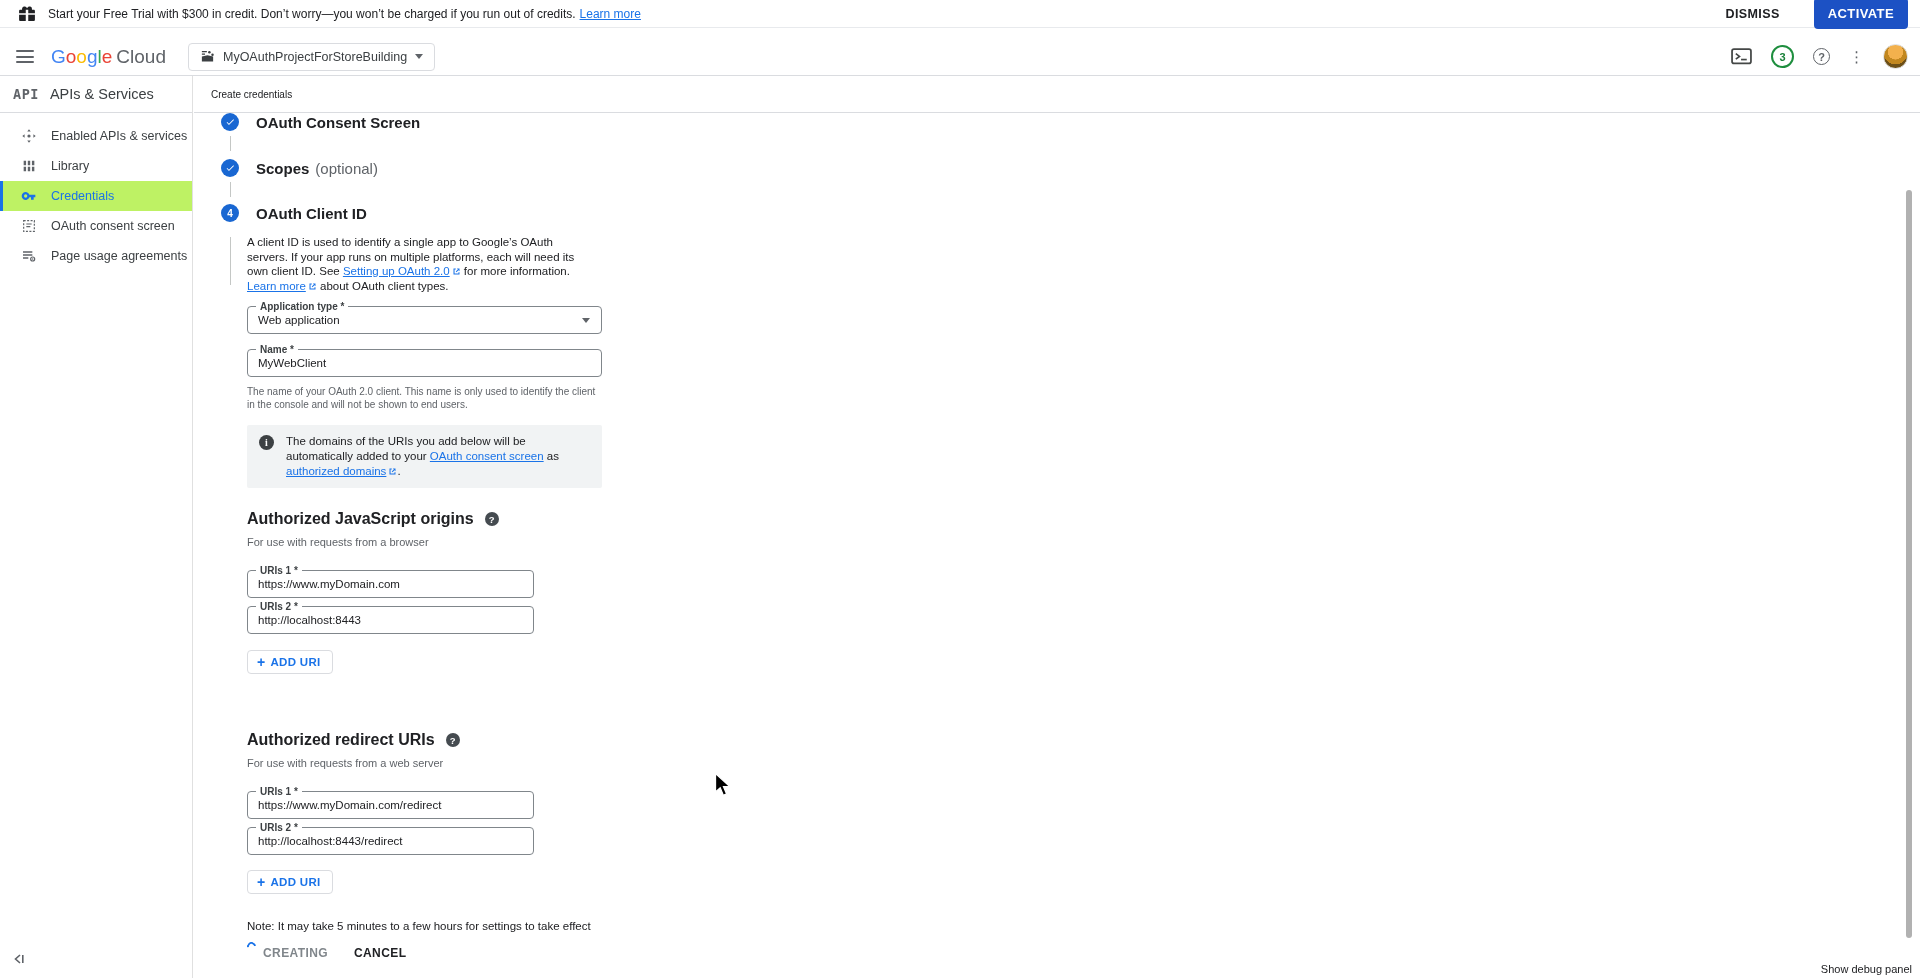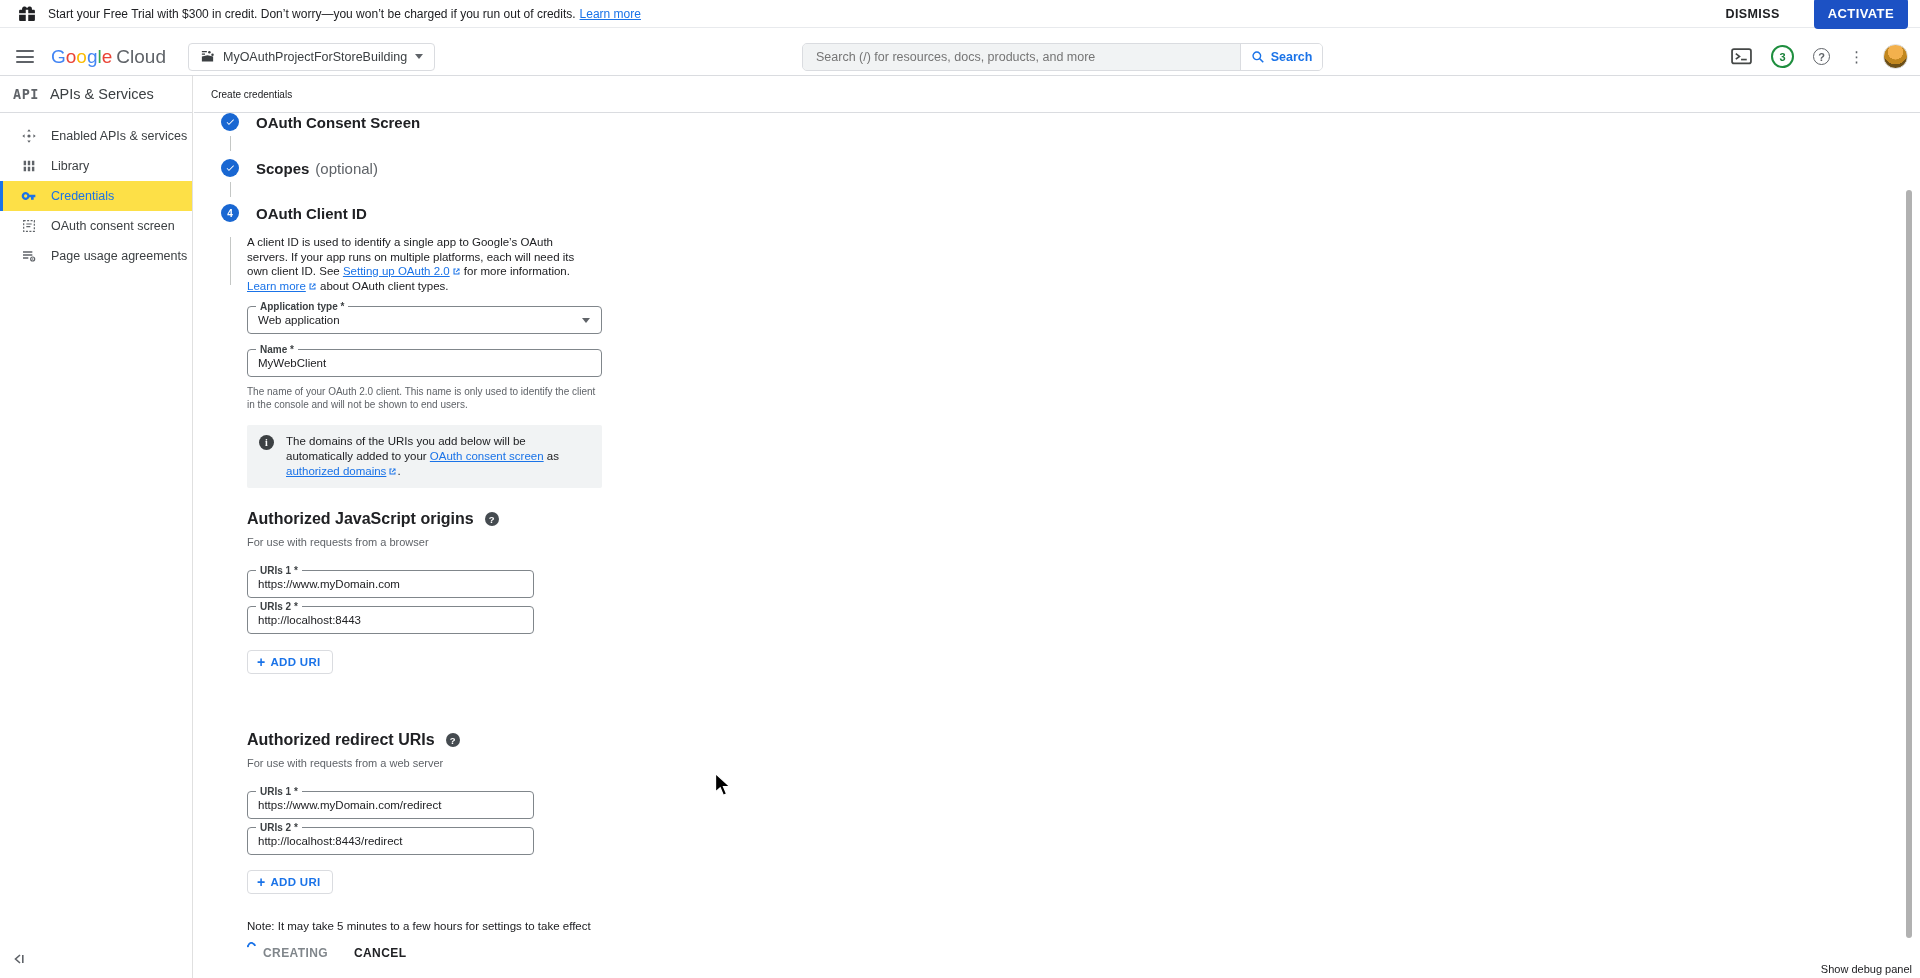"Search (/) for resources, docs," div.search-wrap { html: <div> <input> <button> <svg> <circle></circle> <path></path> </svg> <span>Search</span> </button> </div> -> none }
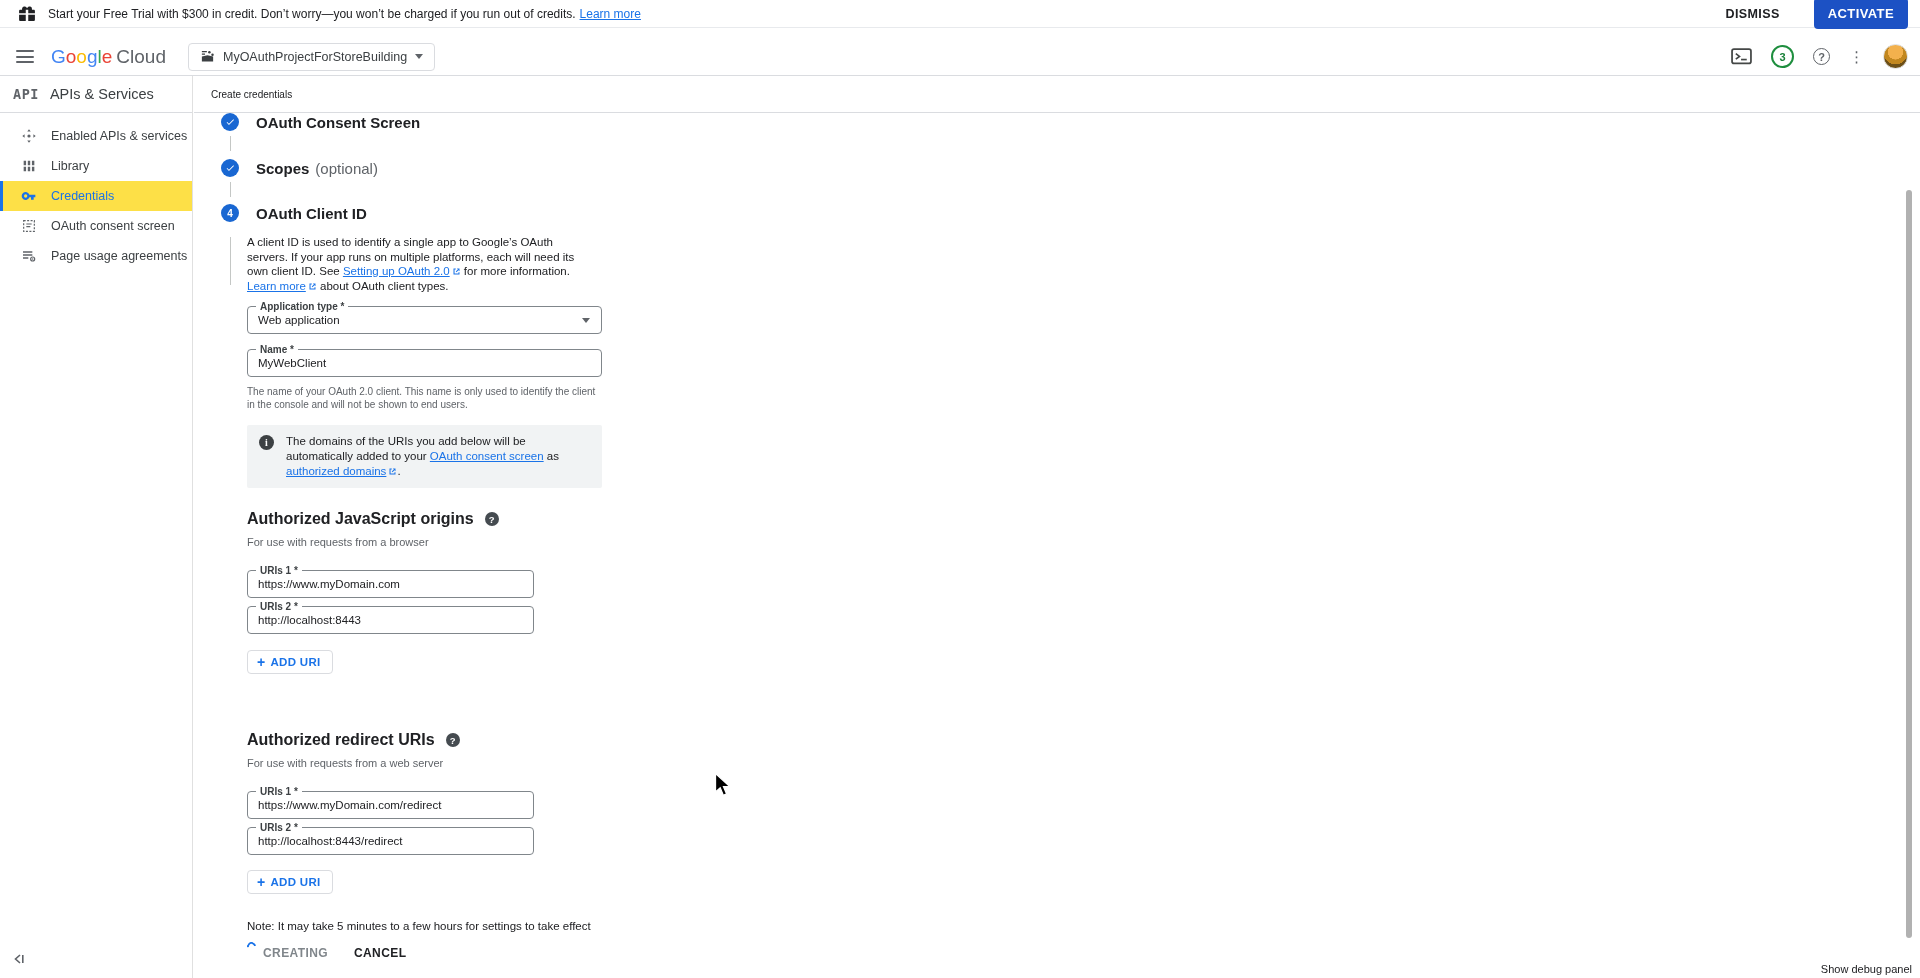"Credentials" .side-item.selected { background: #fde047 -> #bef264 }
